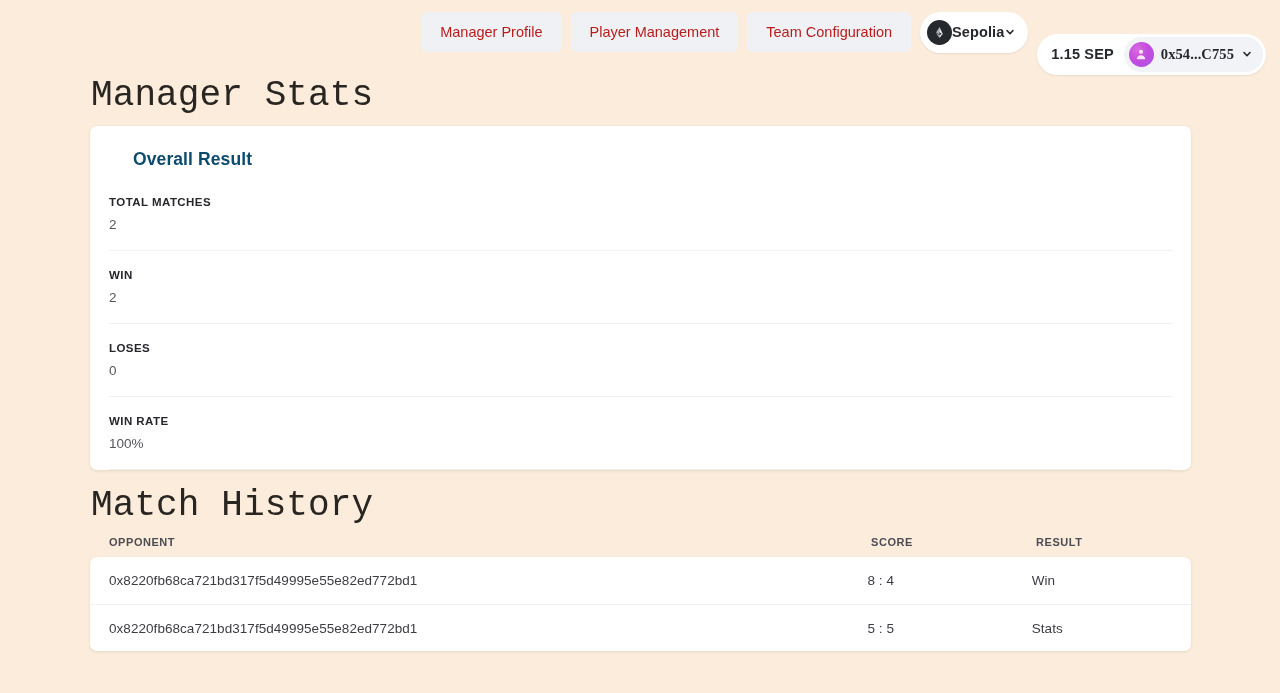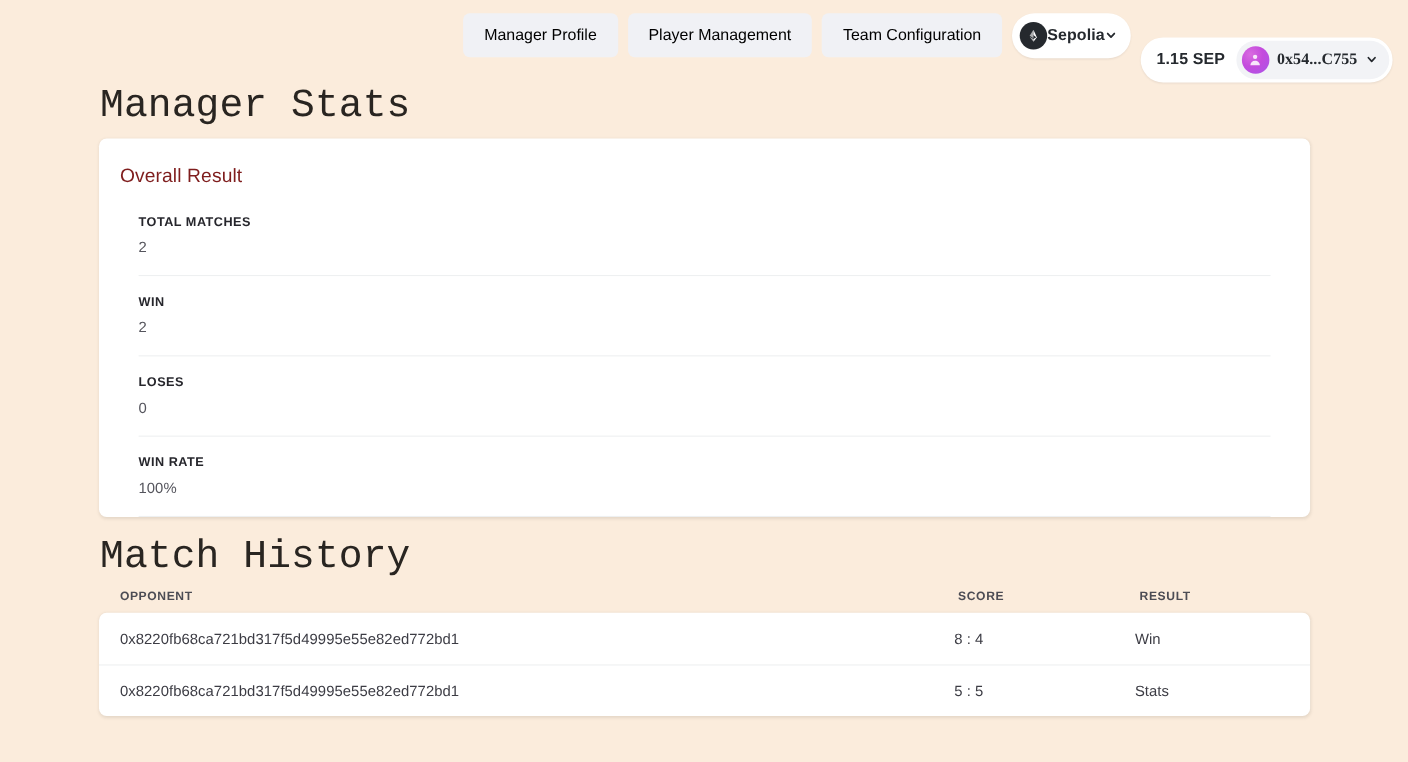"Manager Profile" .navtab { color: #000000 -> #b91c1c }
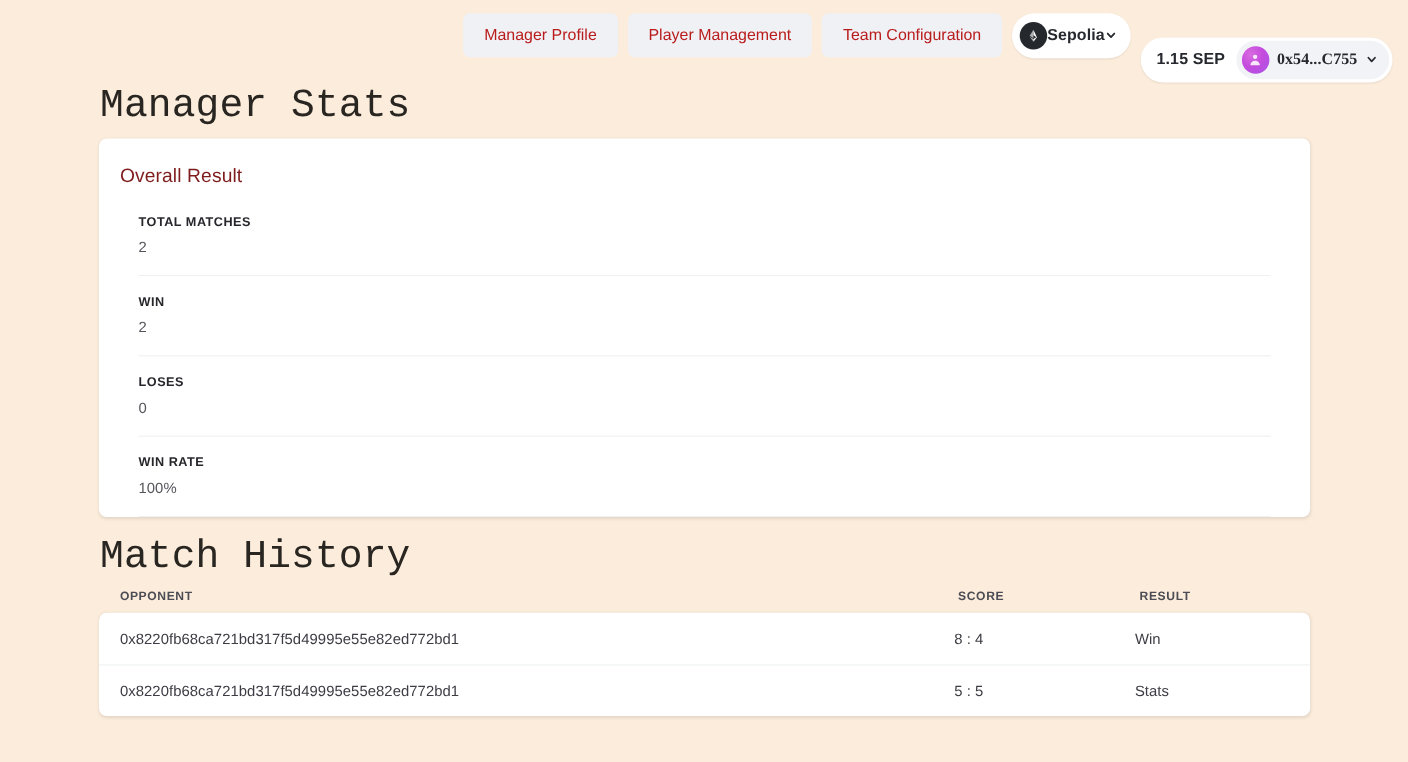"Overall Result" .card-heading { color: #7f1d1d -> #0c4a6e; font-weight: normal -> bold; margin-left: none -> 24px }
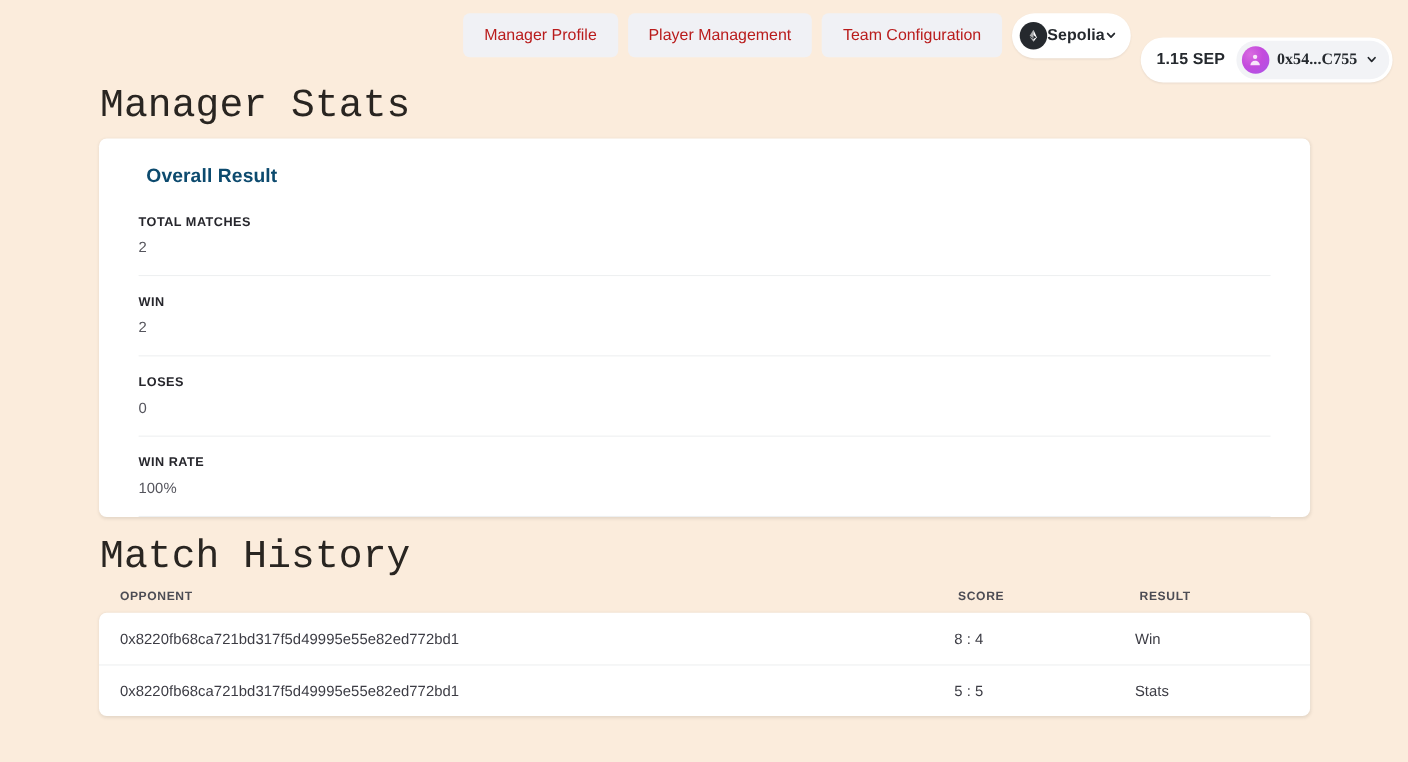"TOTAL MATCHES" .stat-row { padding: 0 36px -> 0 19px }
